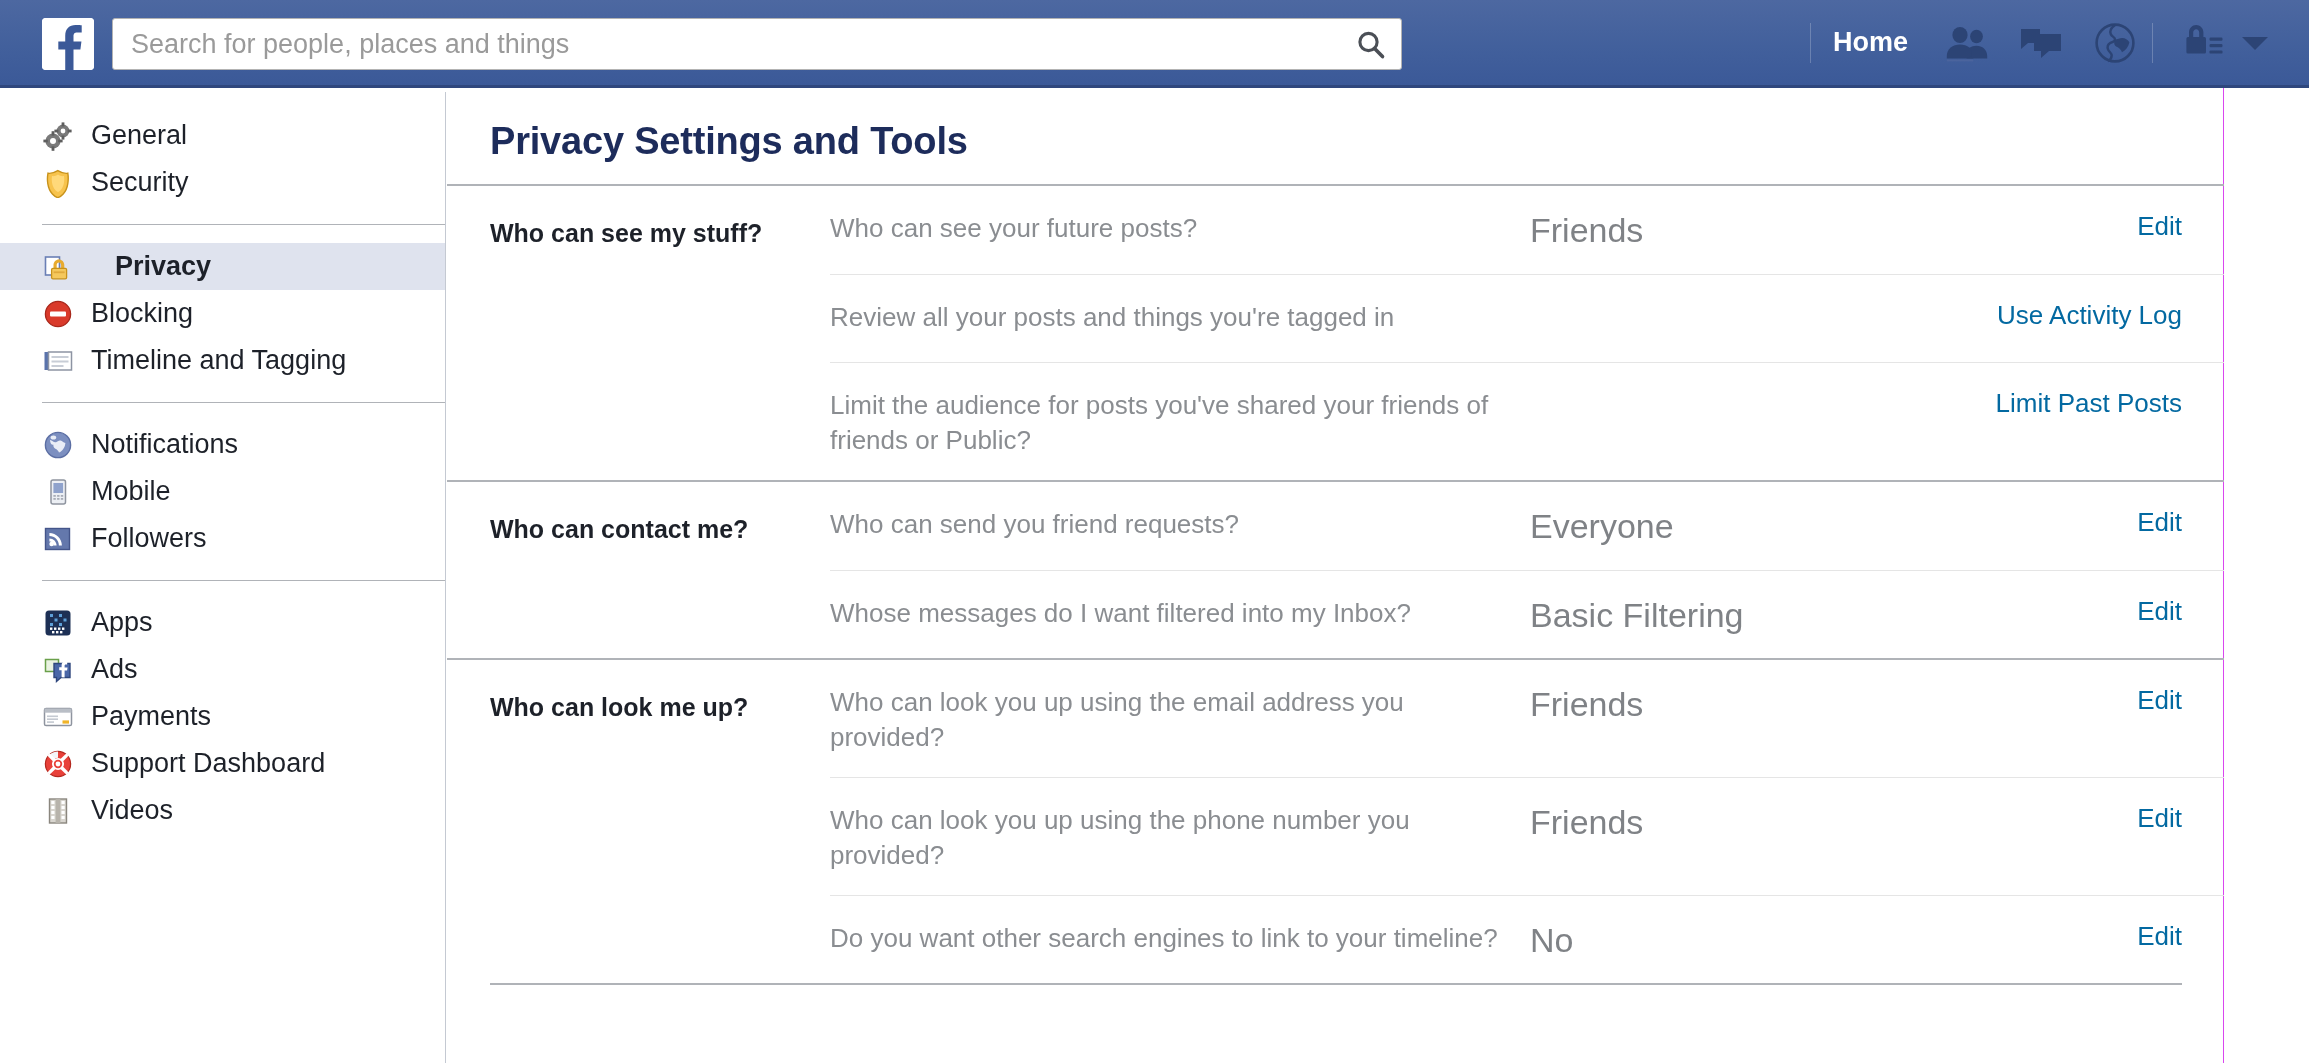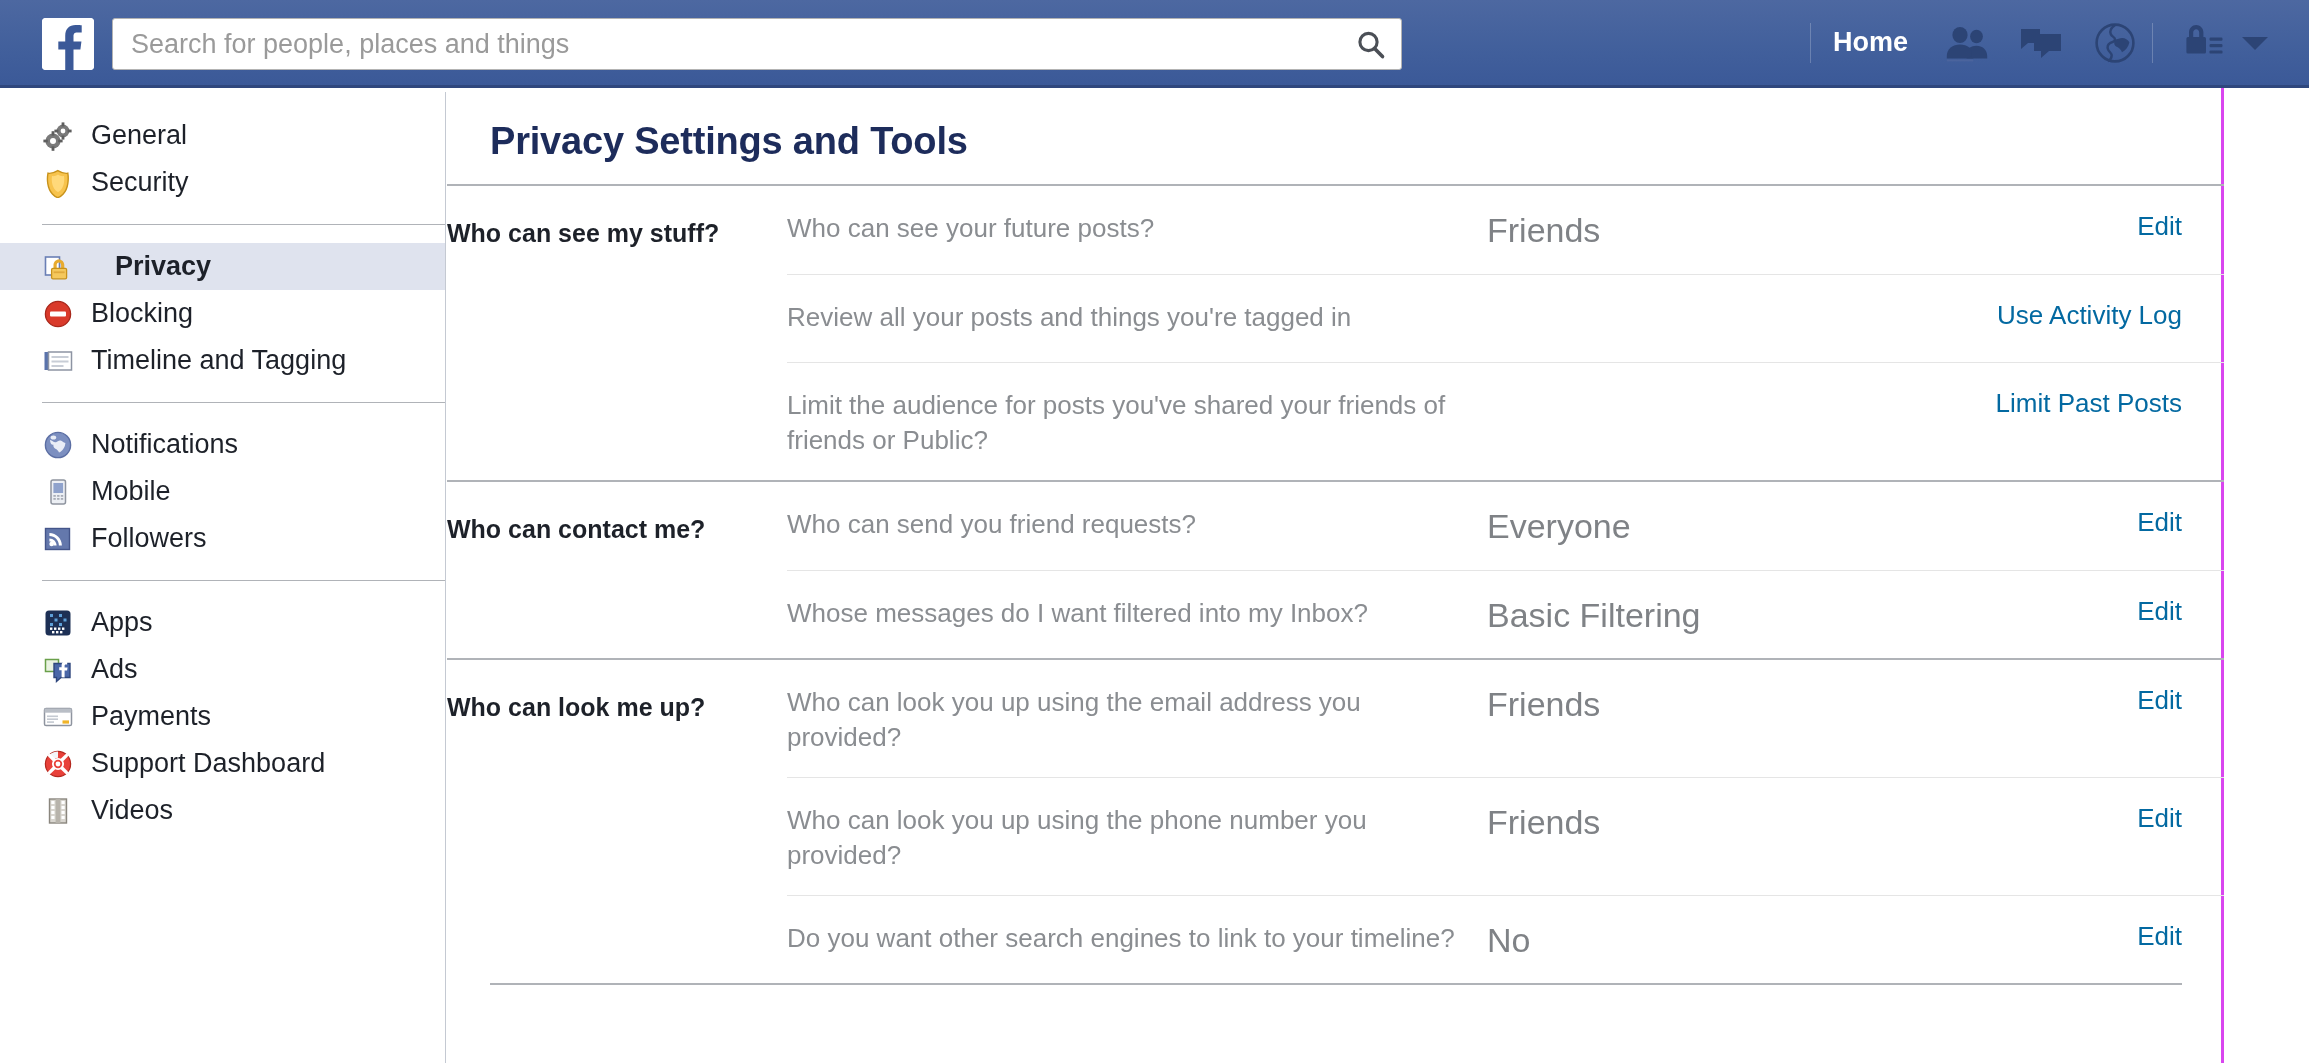"Privacy Settings and Tools" #content { border-right: 3px solid #d946ef -> 1px solid #d946ef }
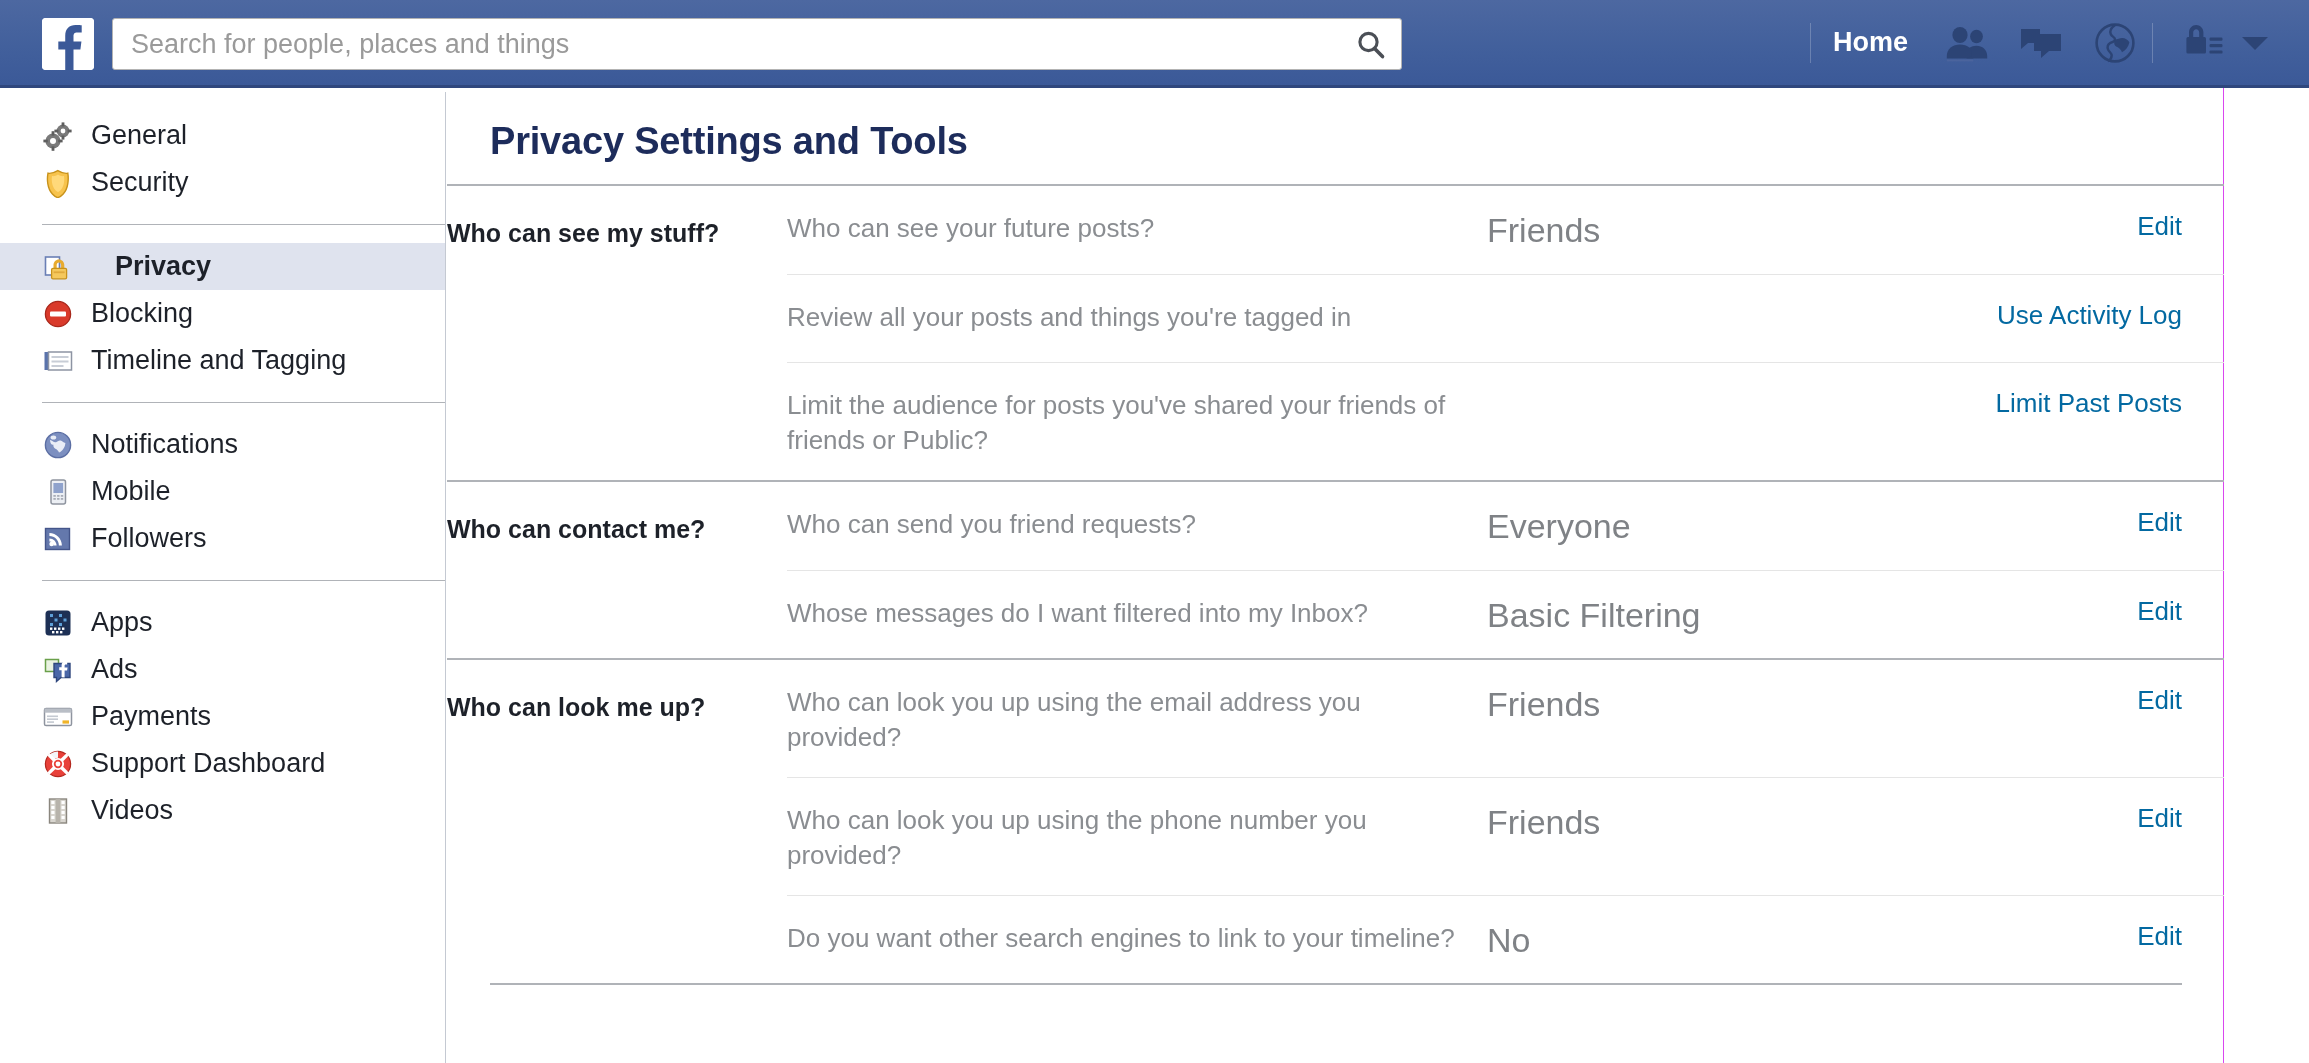"Who can see my stuff?" .section { padding-left: none -> 43px }
